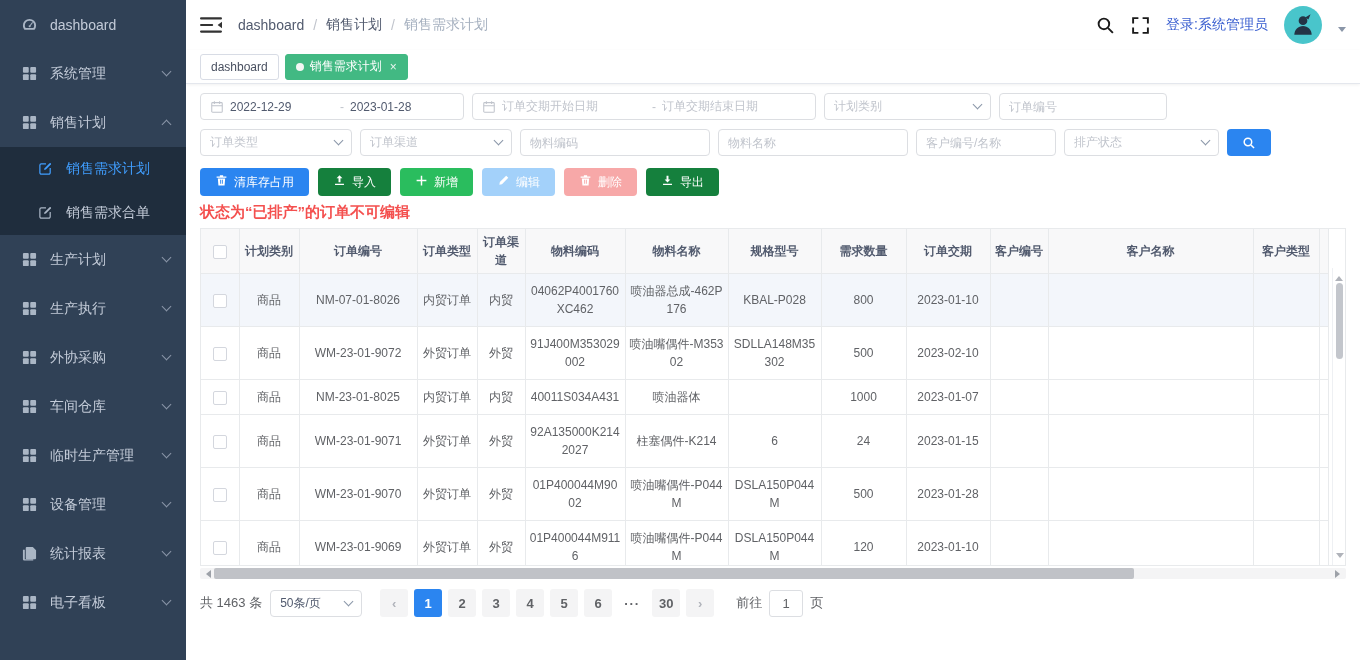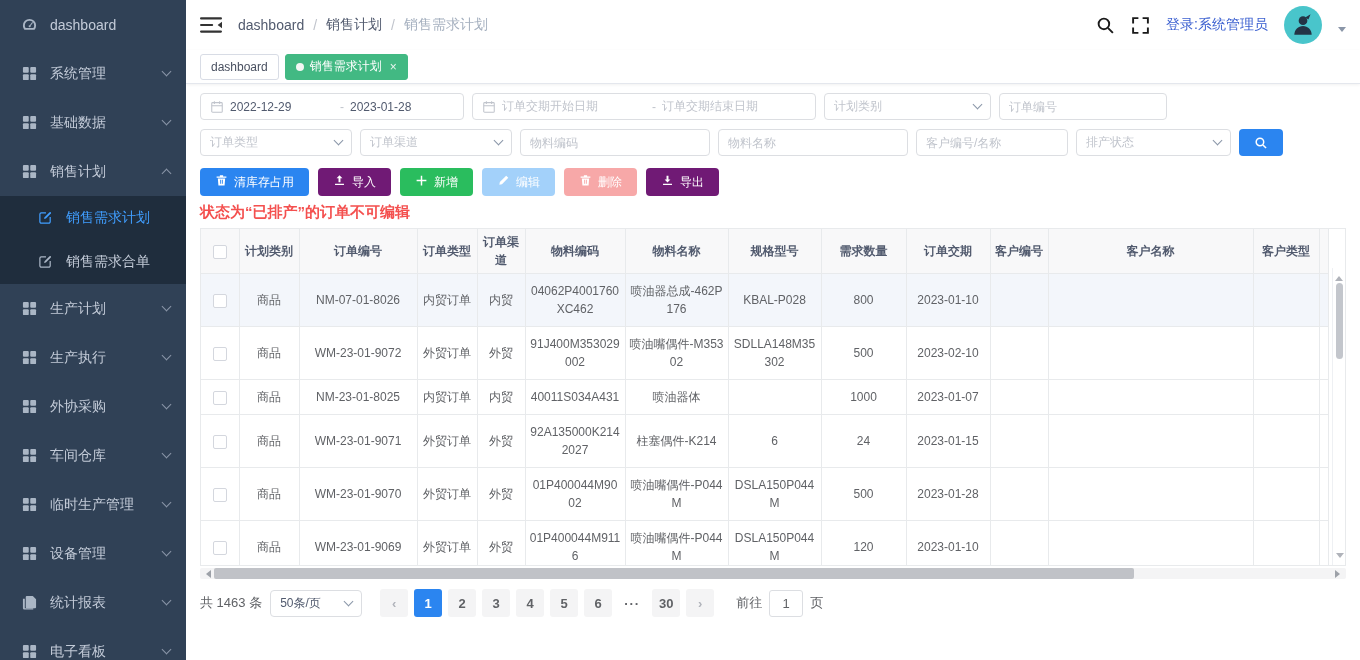"基础数据" div.s-item { html: <div> <span> <svg> <rect></rect> <rect></rect> <rect></rect> <rect></rect> </svg> </span> <span>基础数据</span> <i></i> </div> -> none }
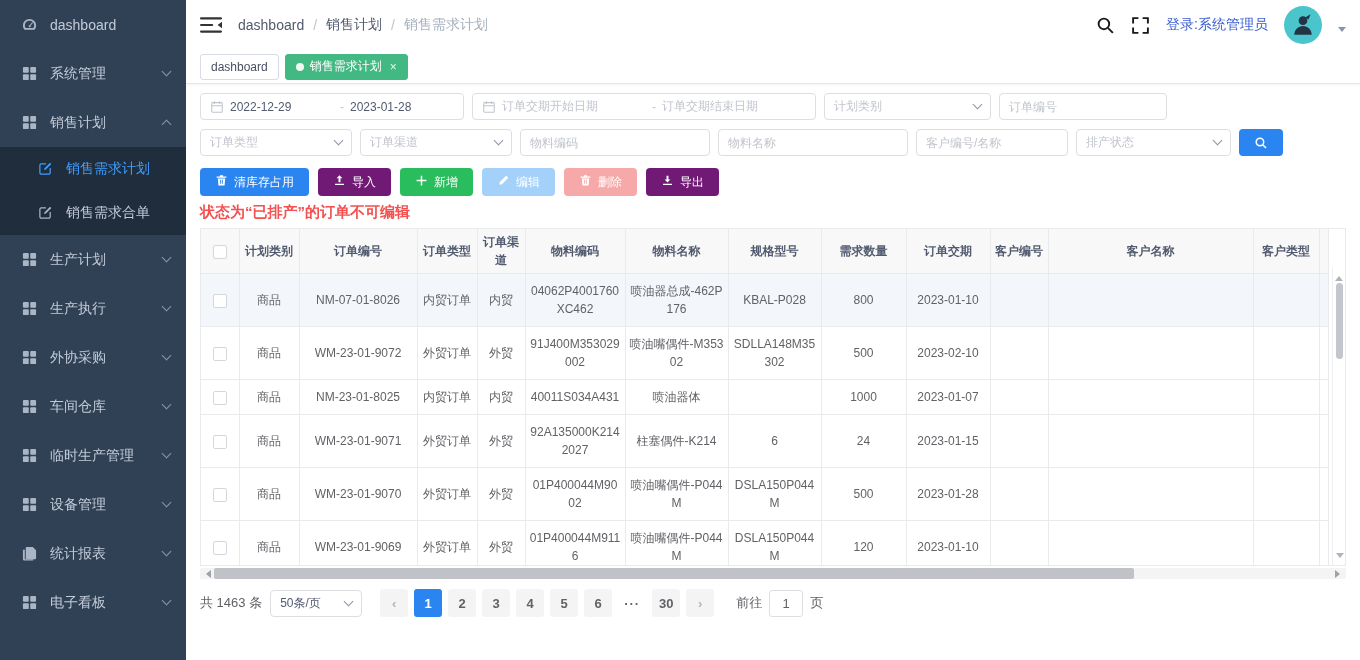"客户编号/名称" div.box { width: 152px -> 140px }
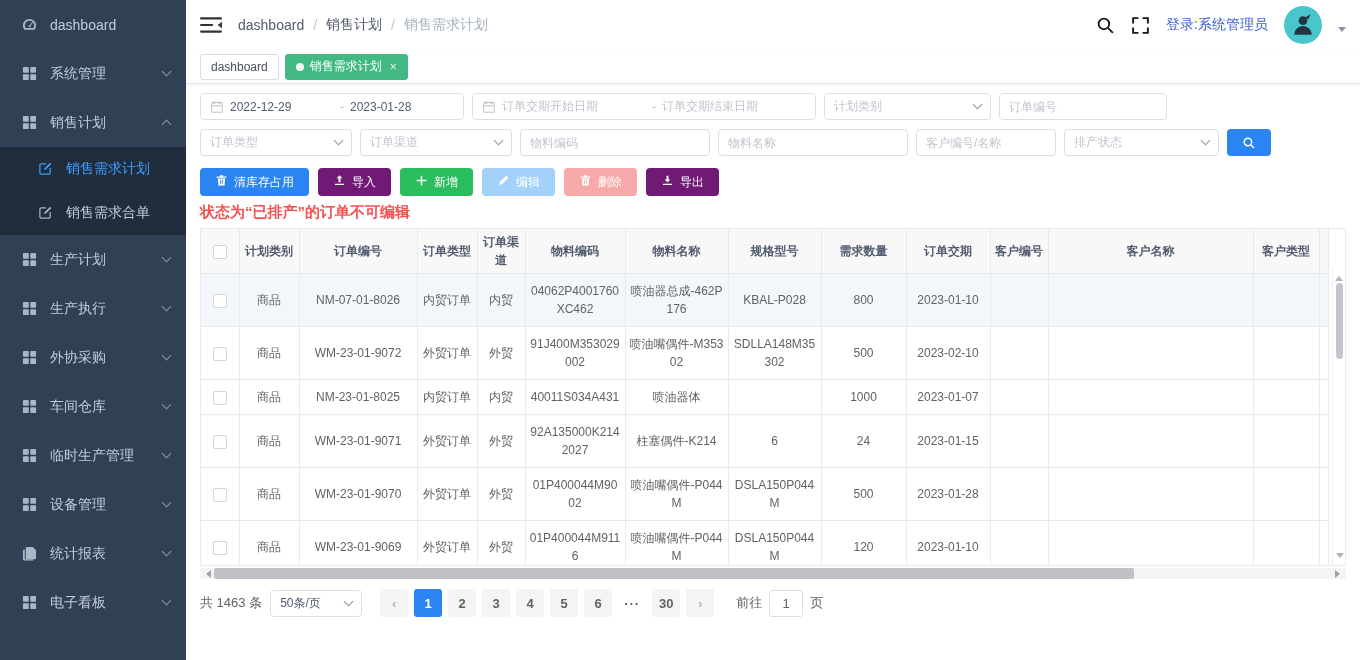"导入" .btn.warning { background: #701a75 -> #15803d }
